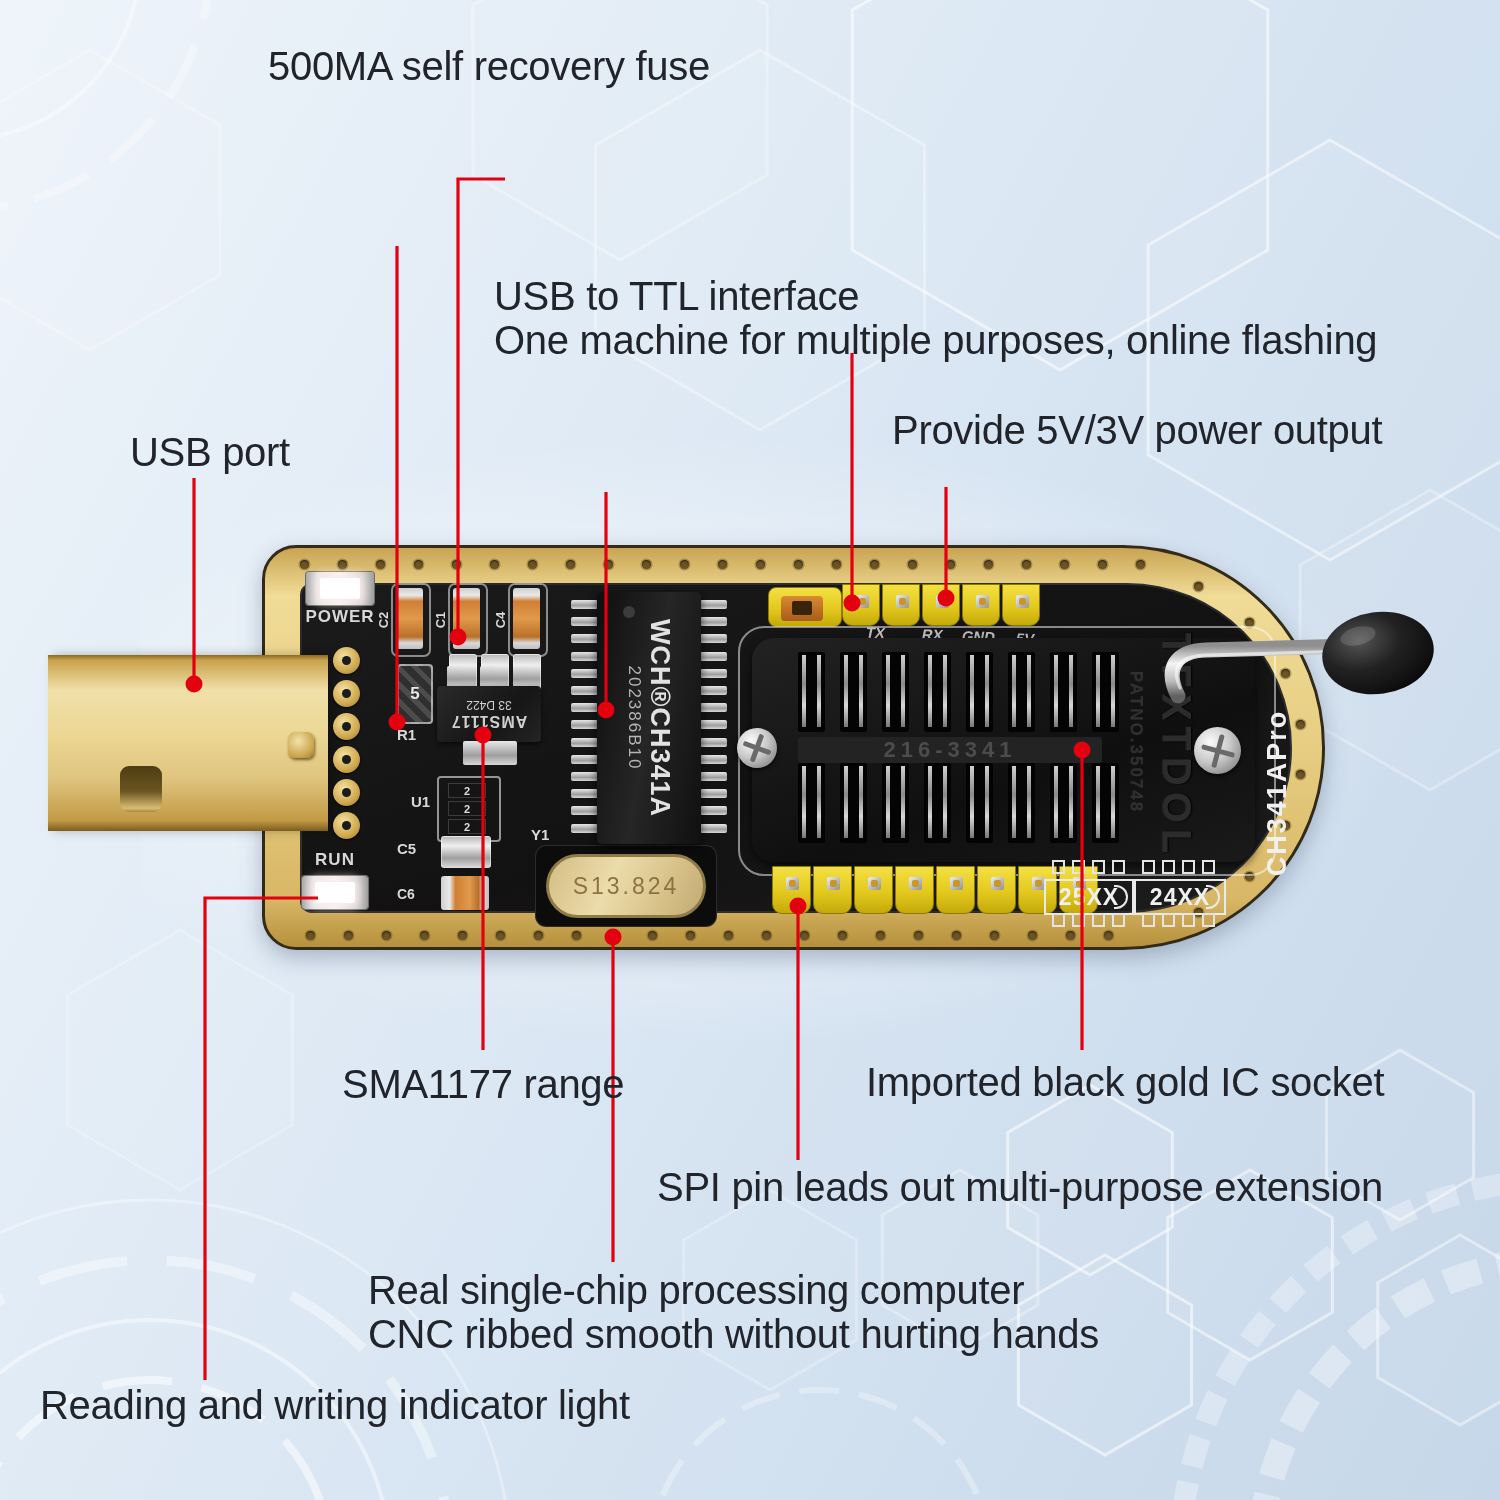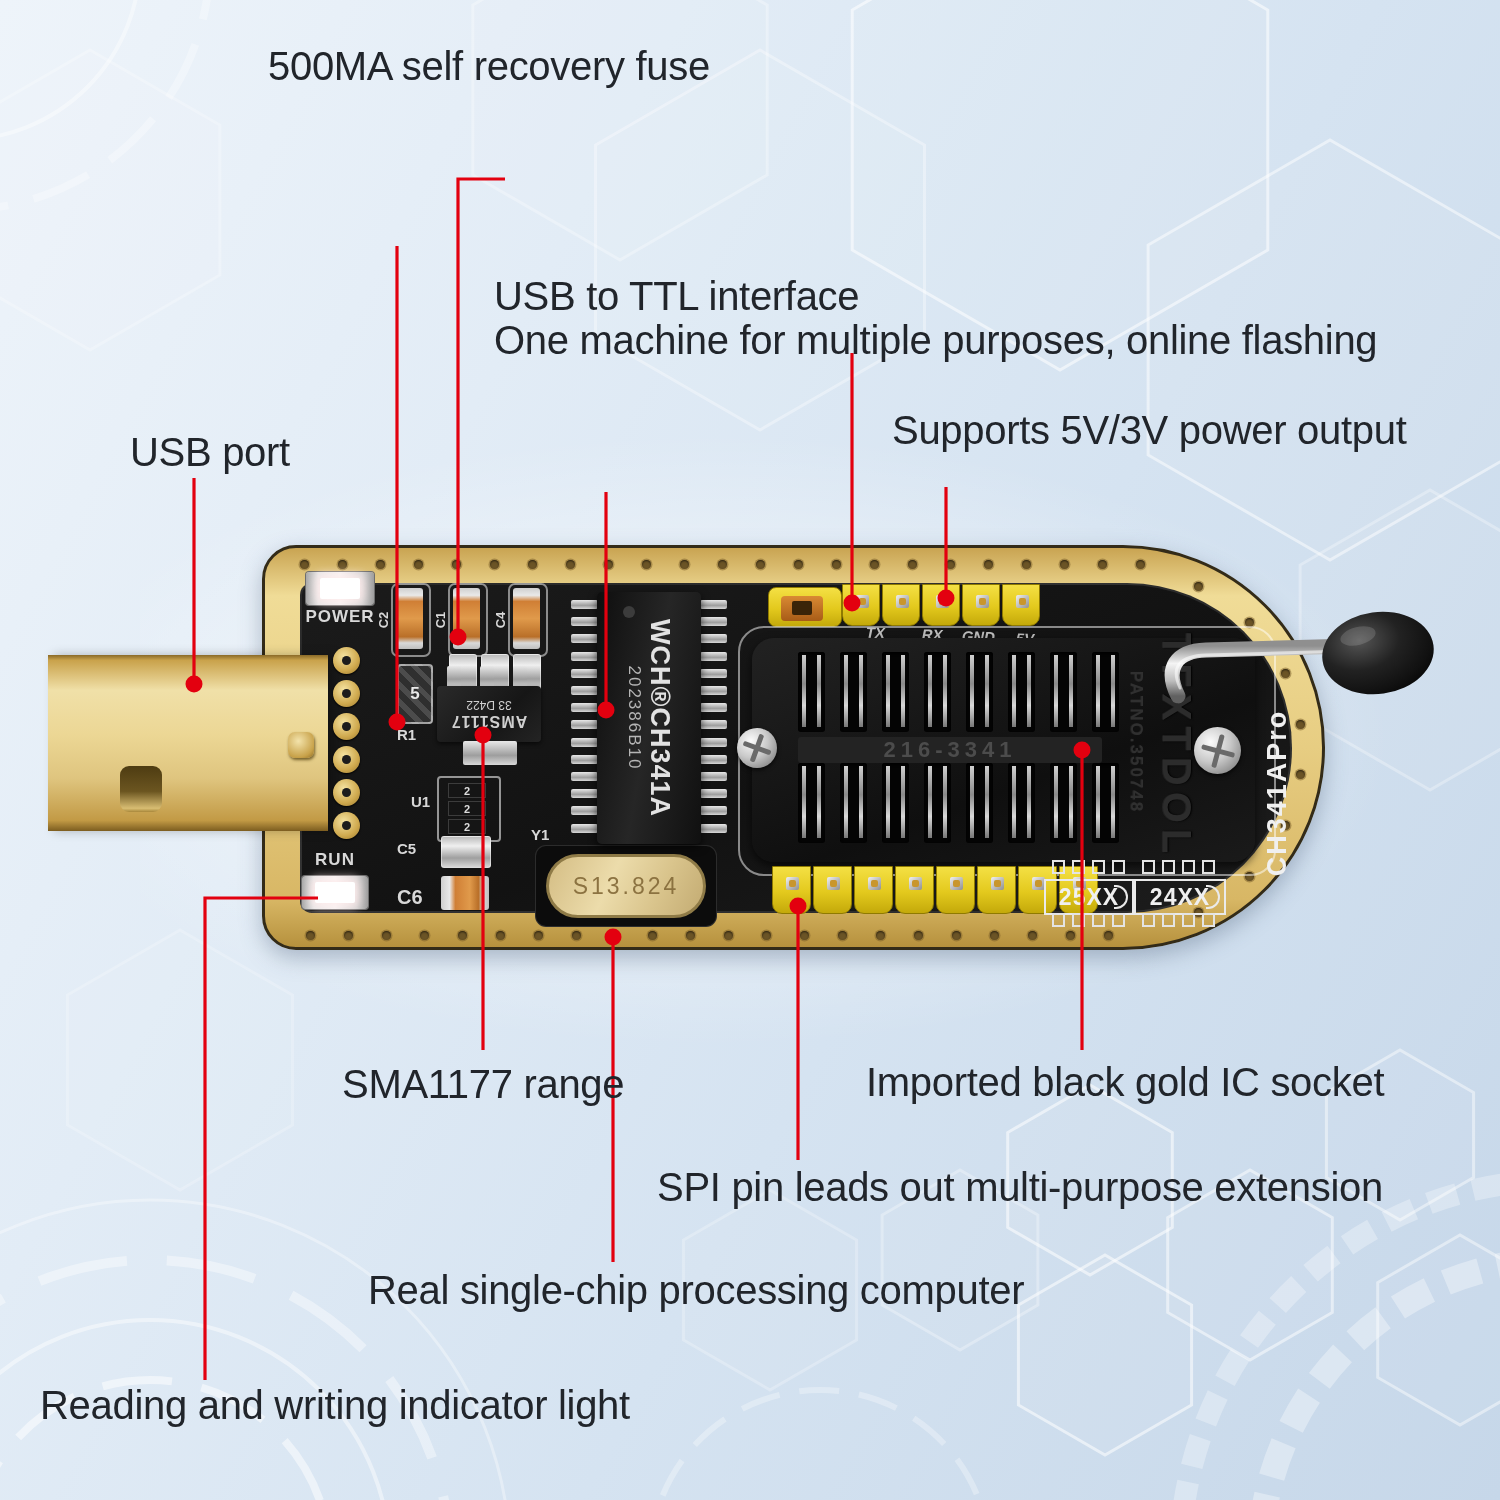"Supports 5V/3V power output" div { text: Supports -> Provide }
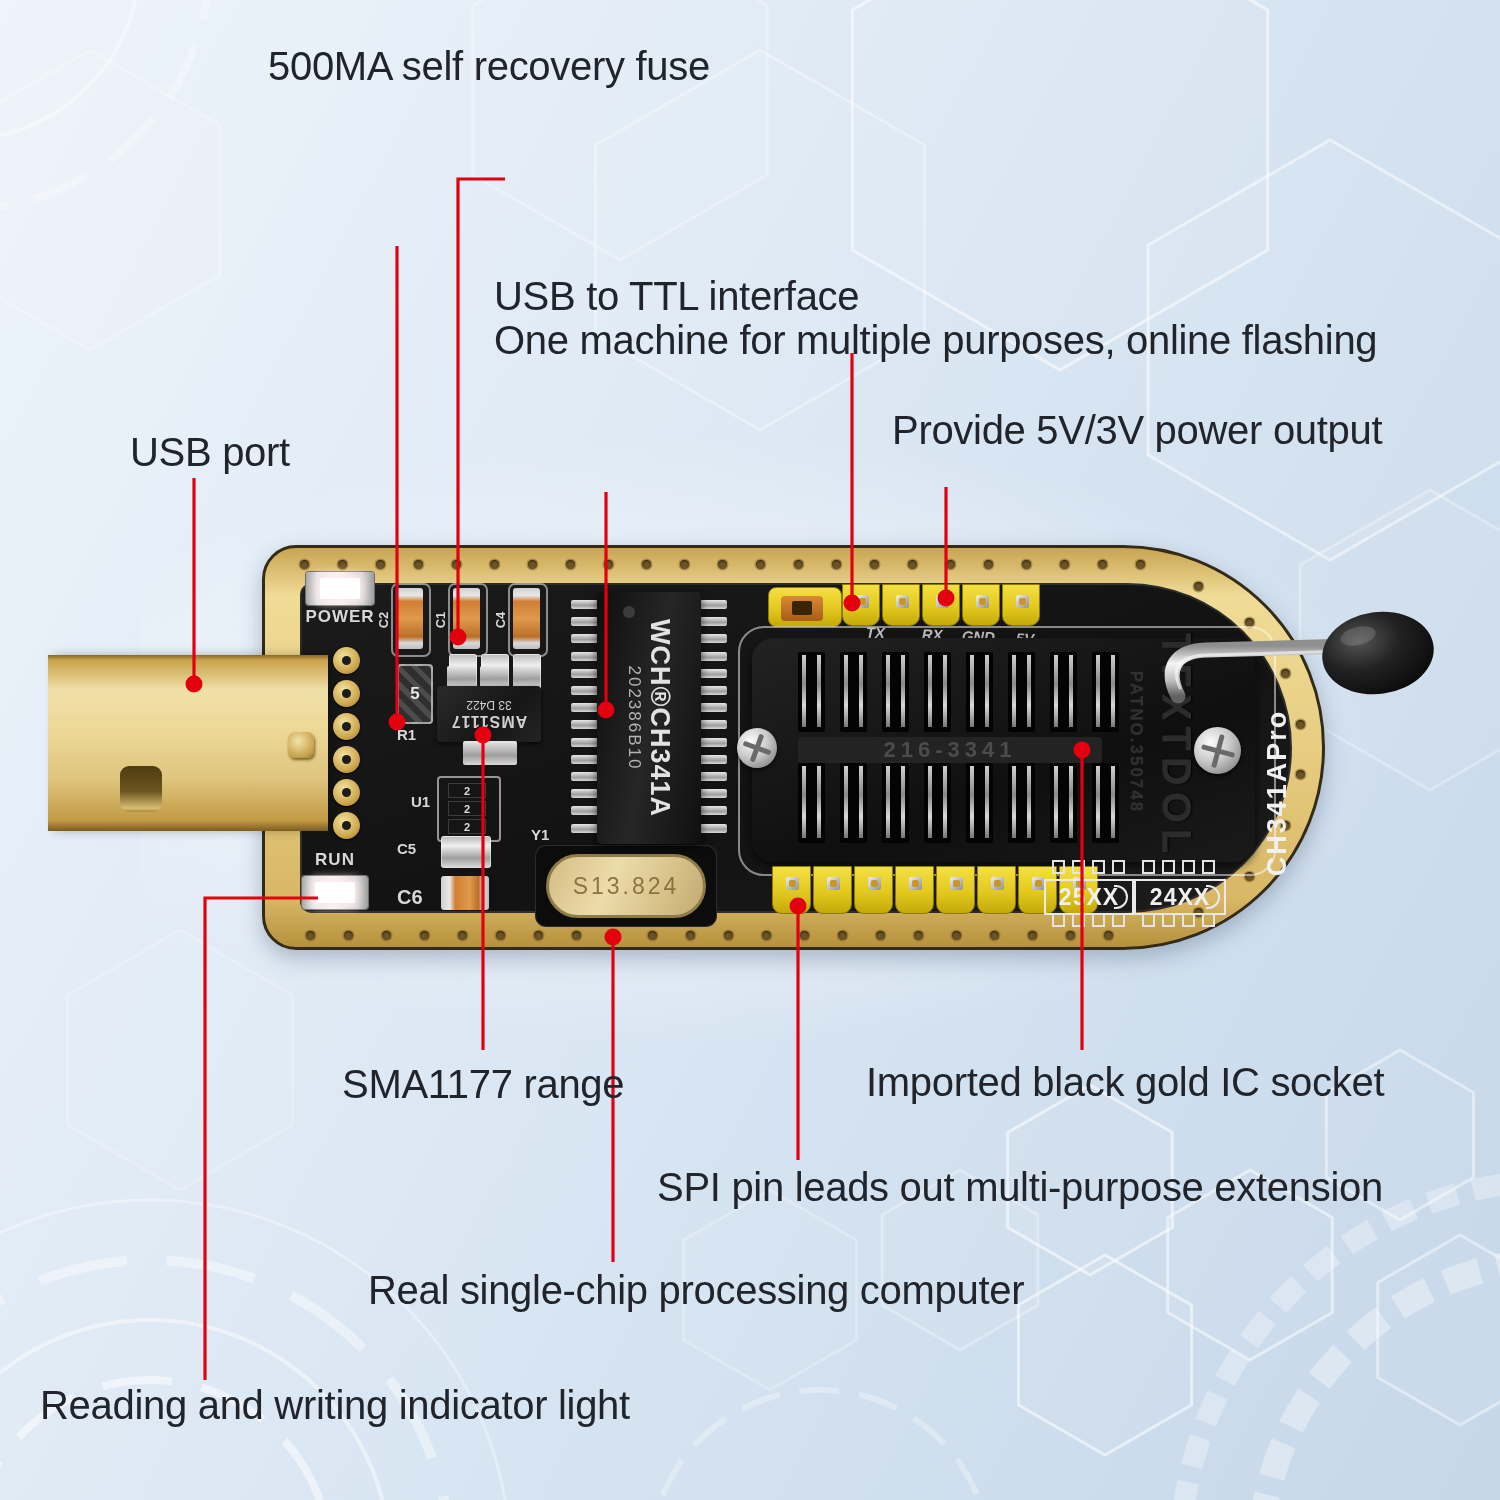"C6" div.sk { font-size: 20px -> 14px }
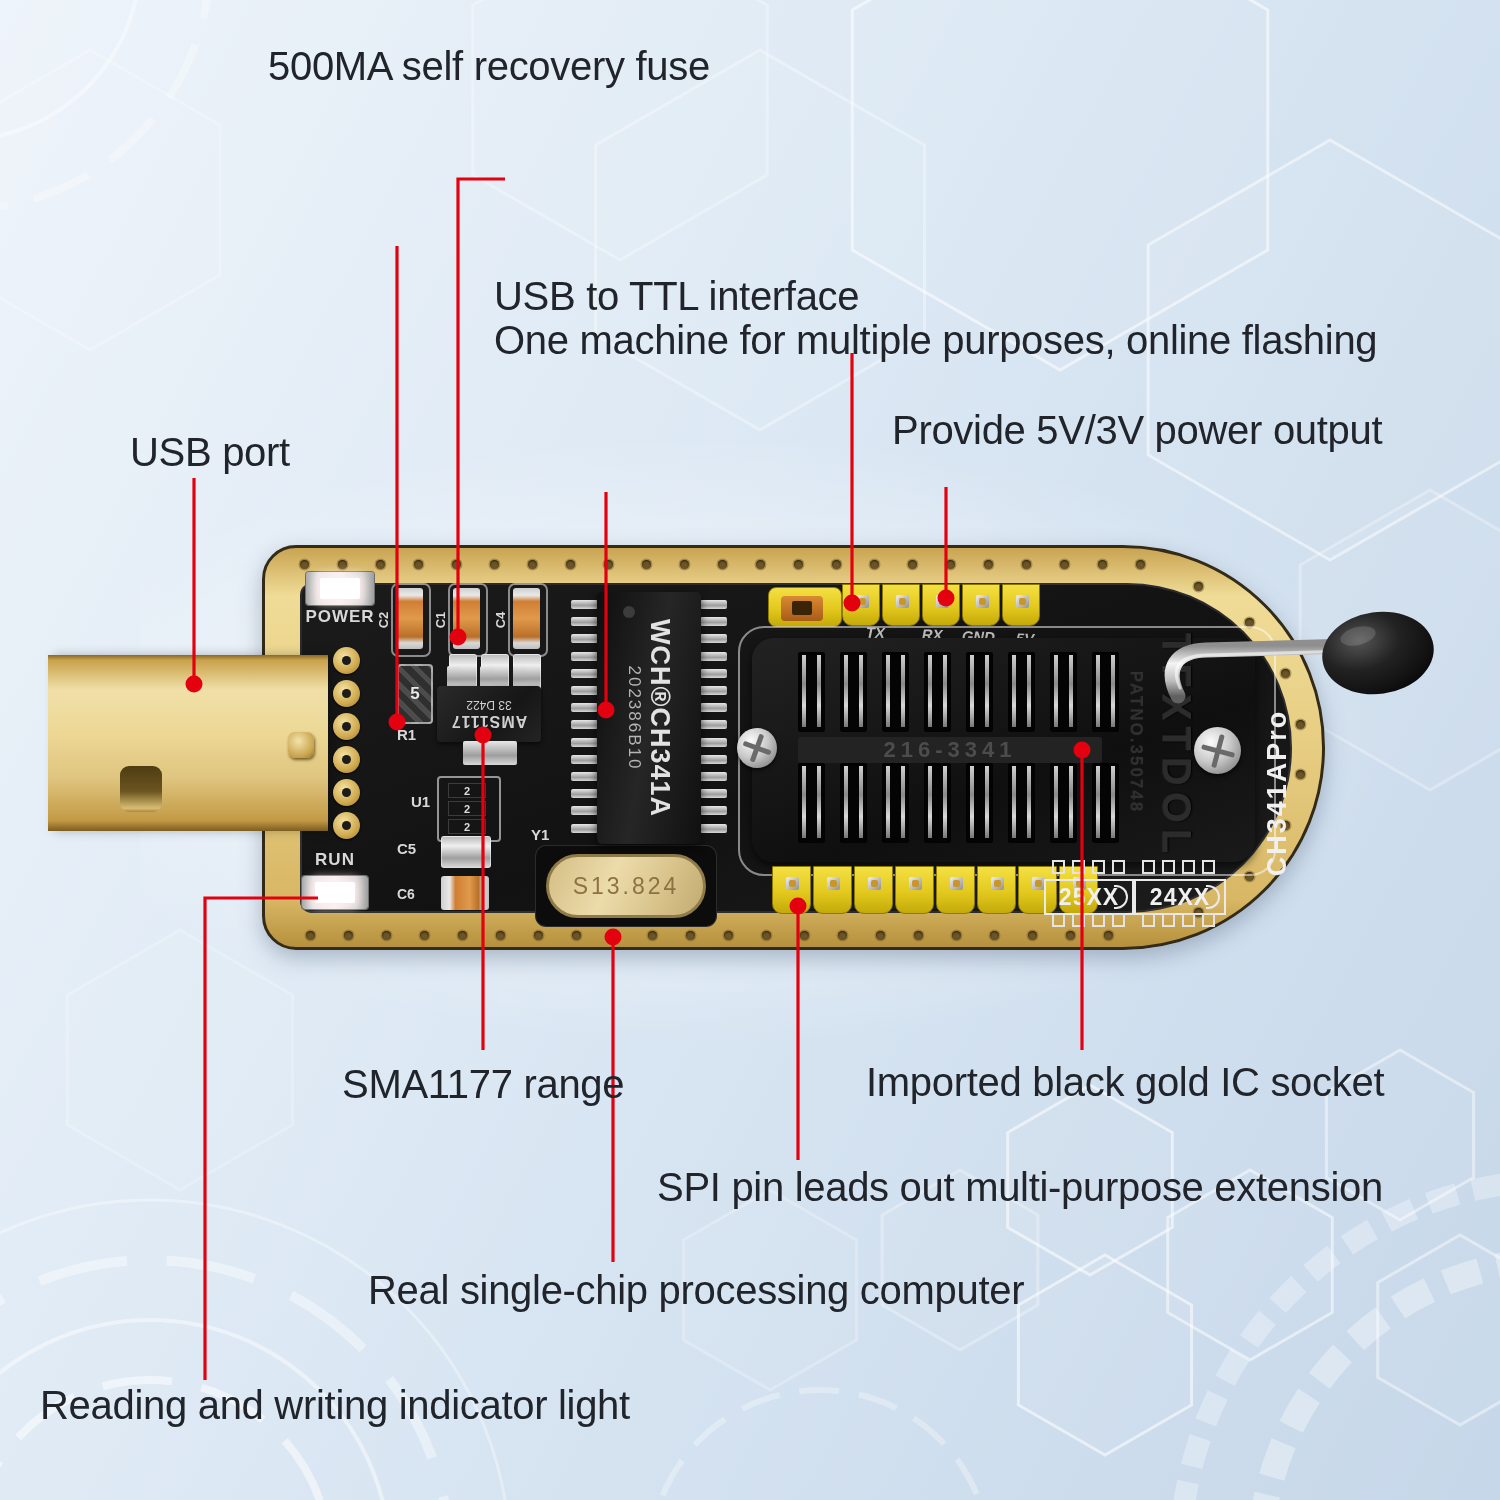"CNC ribbed smooth without hurting" div { html: none -> <div>CNC ribbed smooth without hurting hands</div> }
